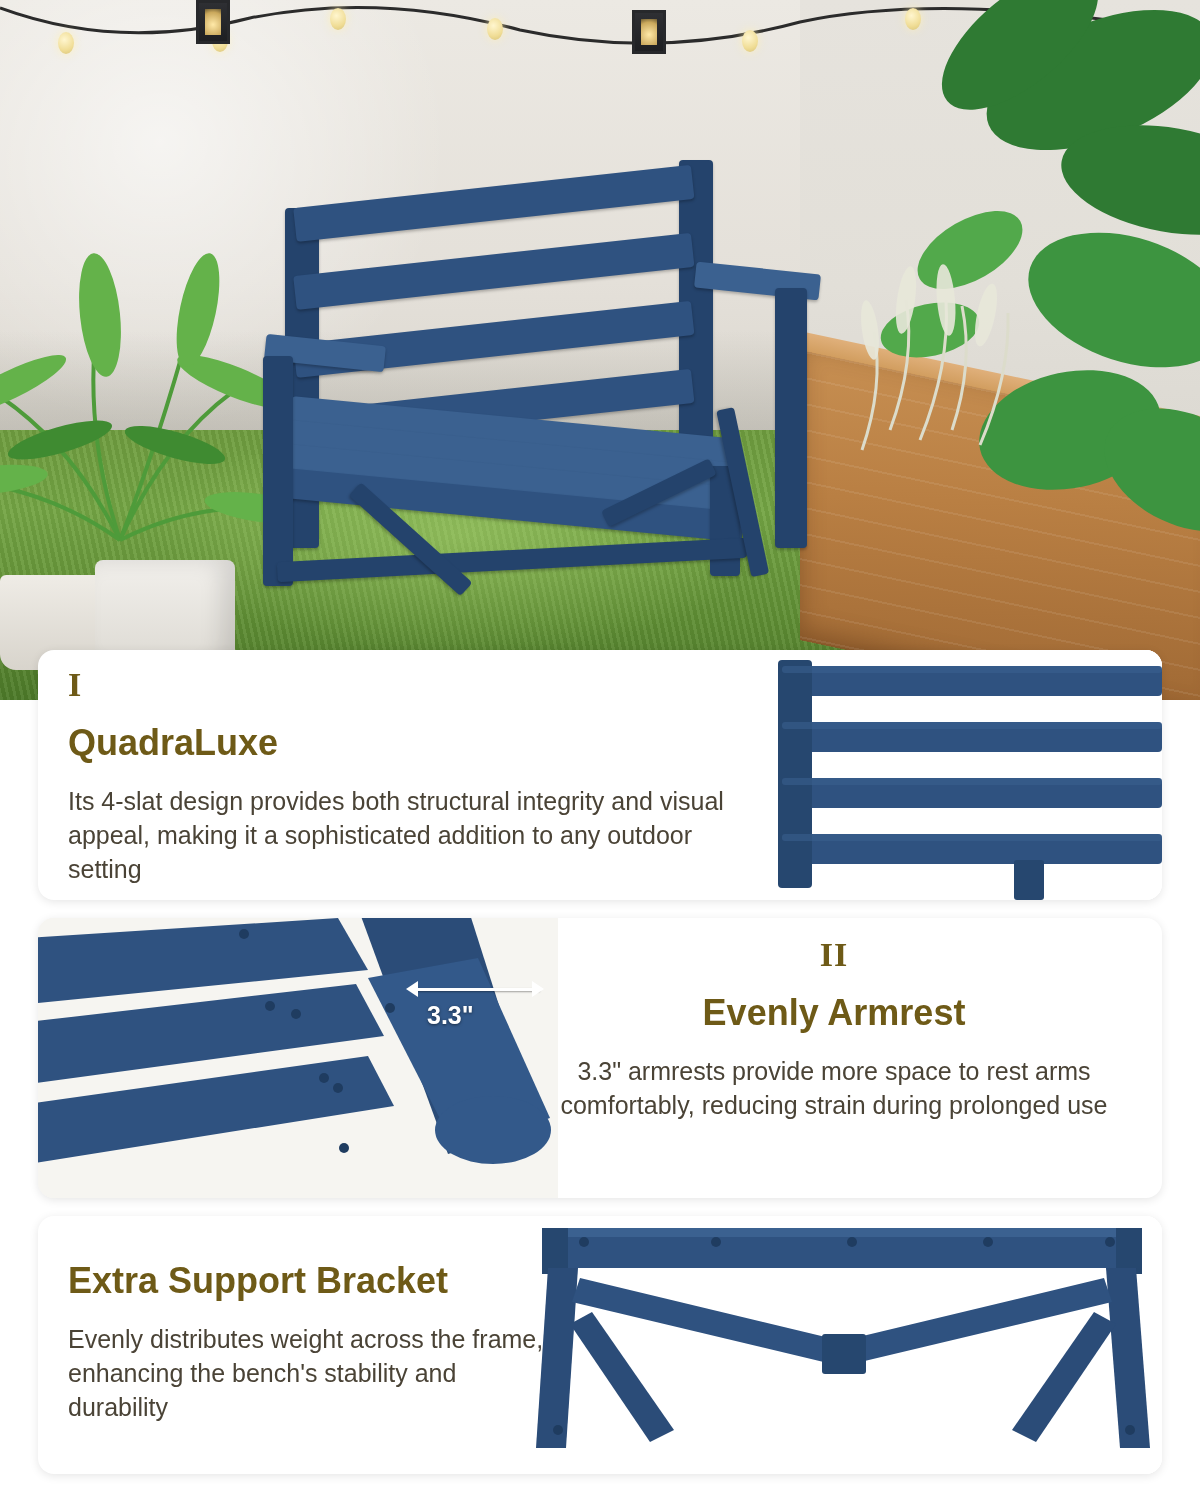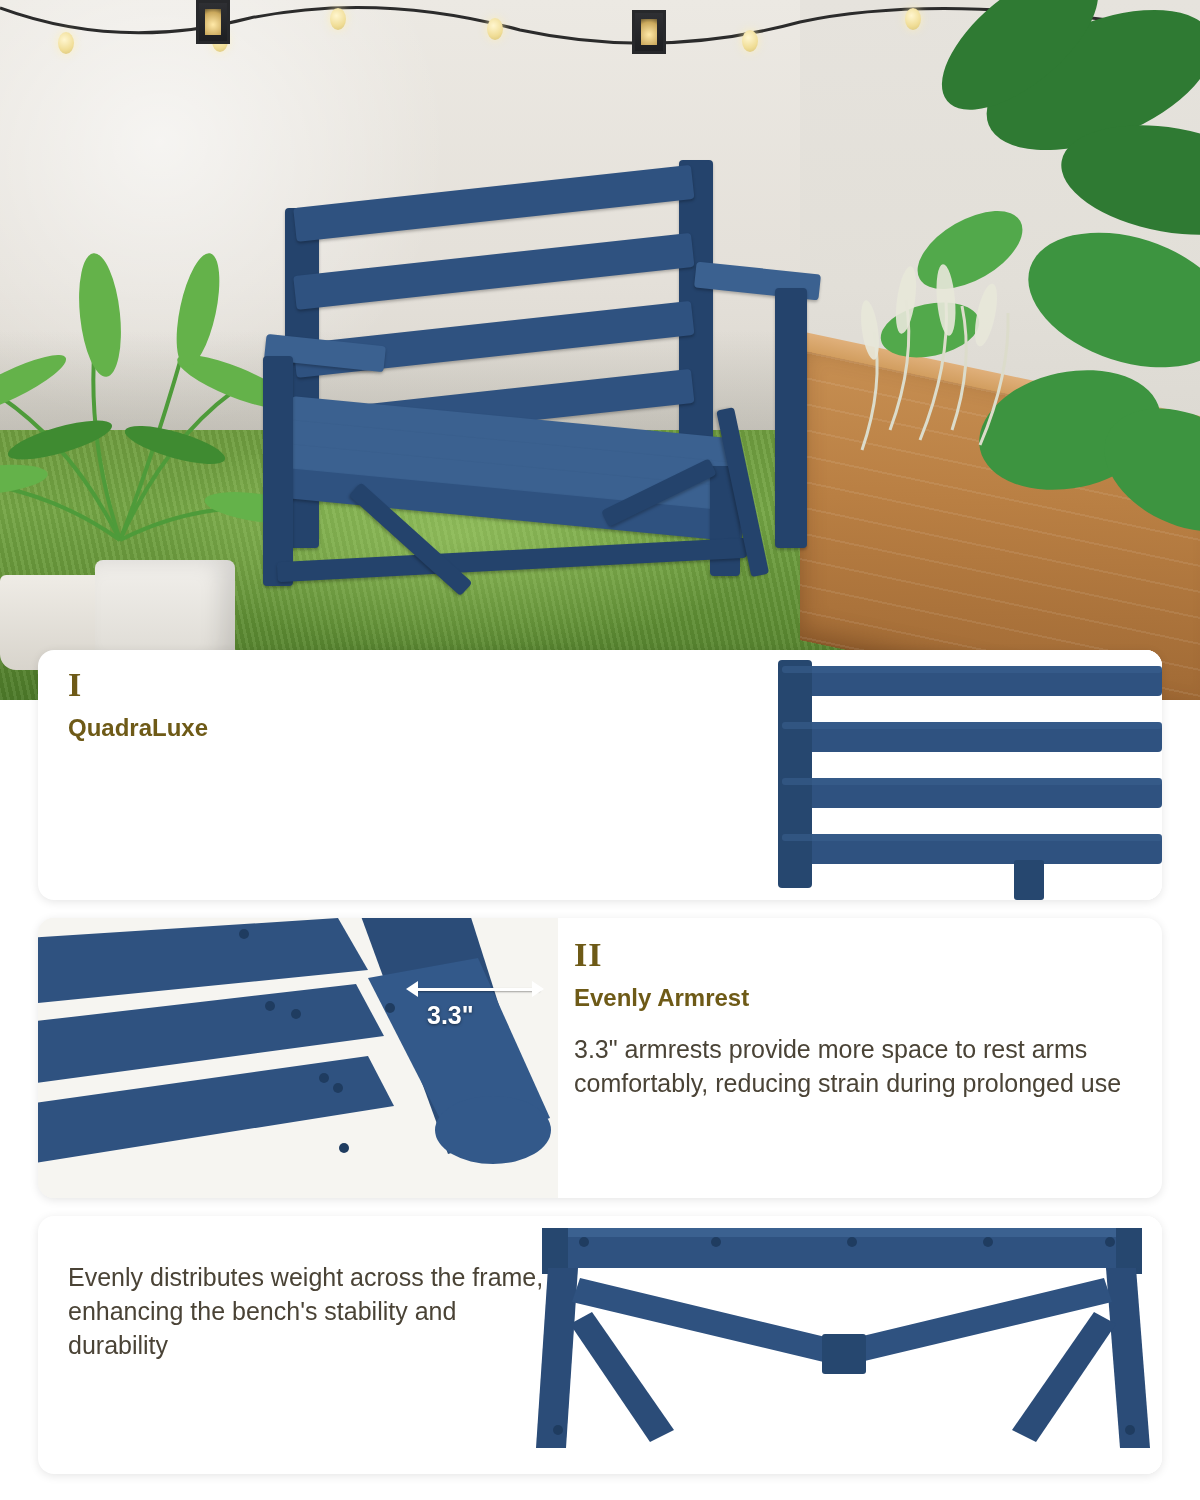"QuadraLuxe" .feat-title { font-size: 24px -> 36px; margin-top: 12px -> 20px }
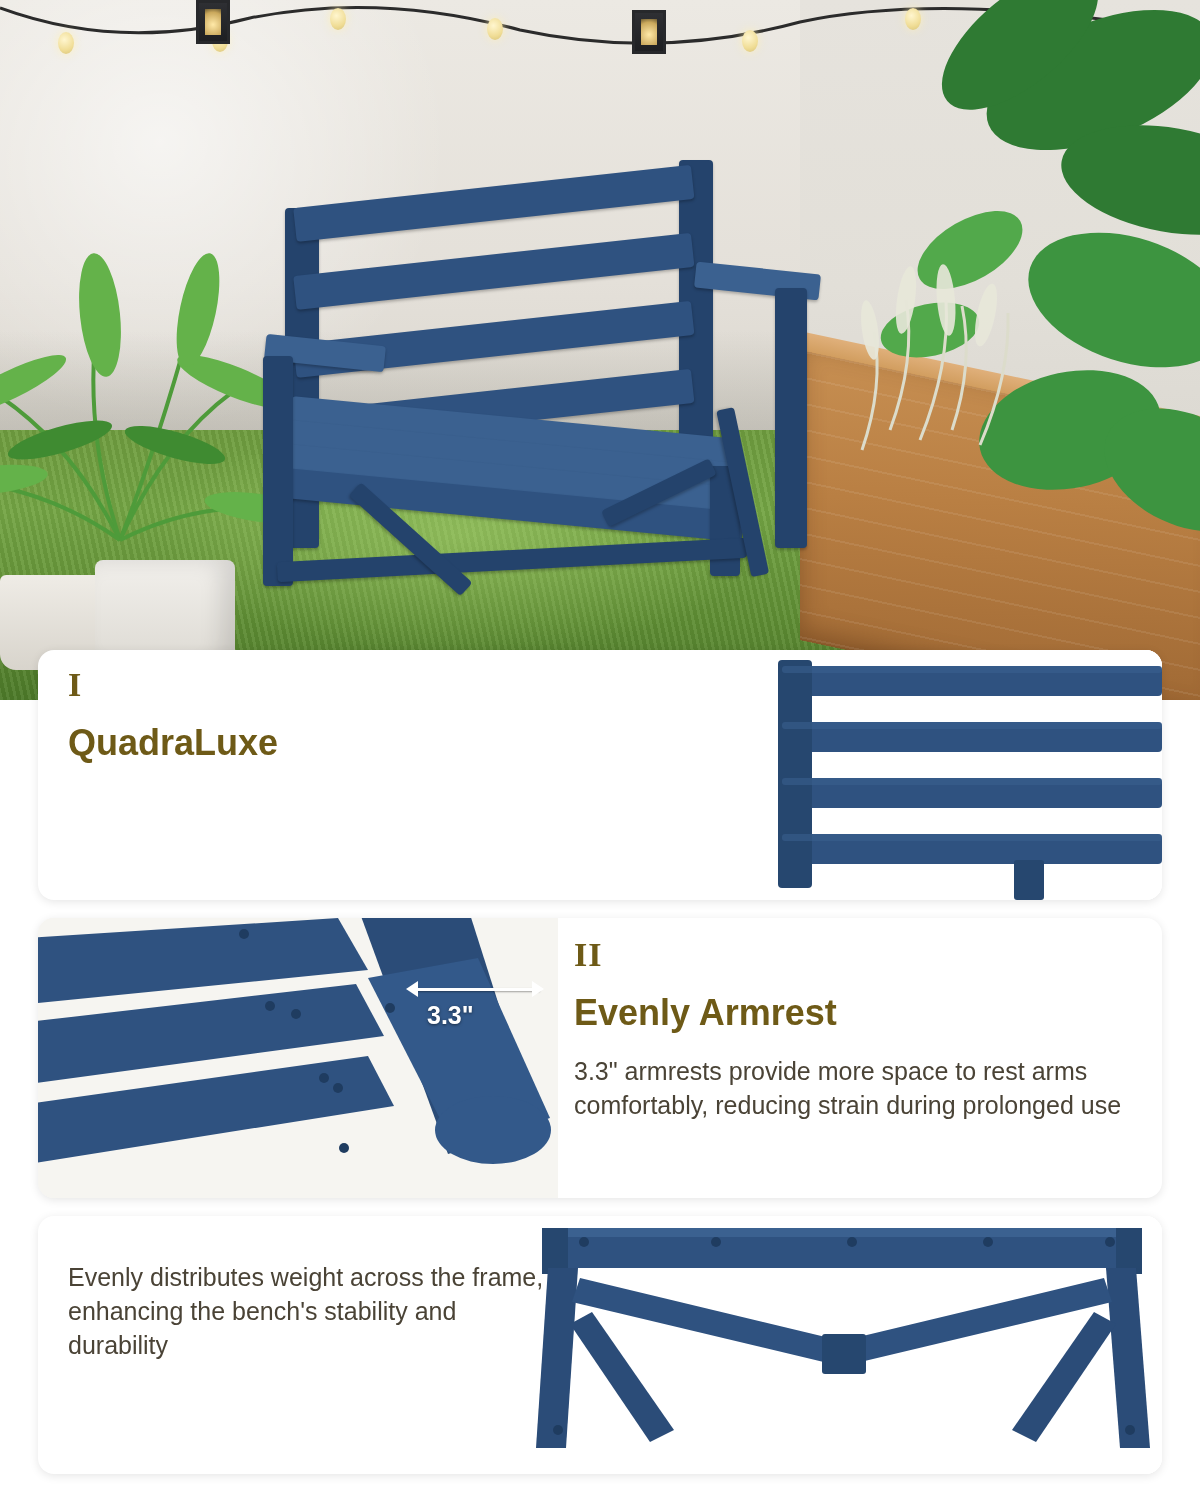"Its 4-slat design provides both" div.feat-body { html: none -> <div>Its 4-slat design provides both structural integrity and visual appeal, making it a sophisticated addition to any outdoor setting</div> }
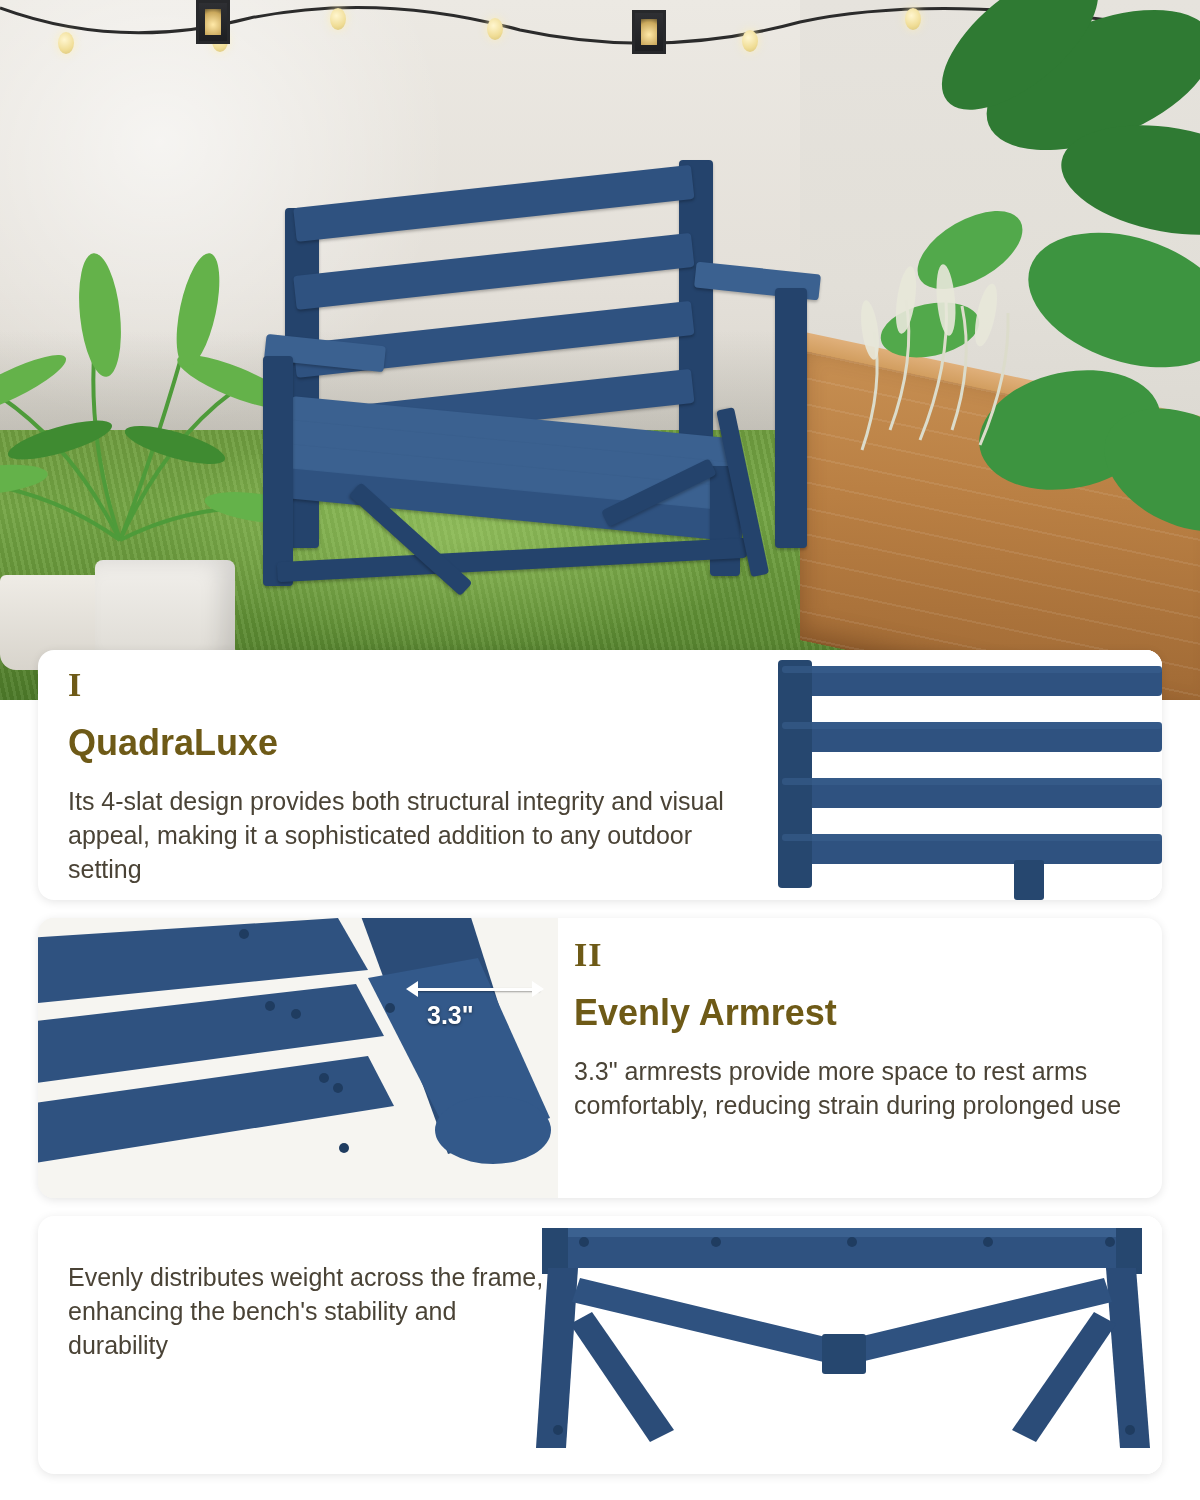"II" .c2-text { right: 28px -> 48px; text-align: left -> center }
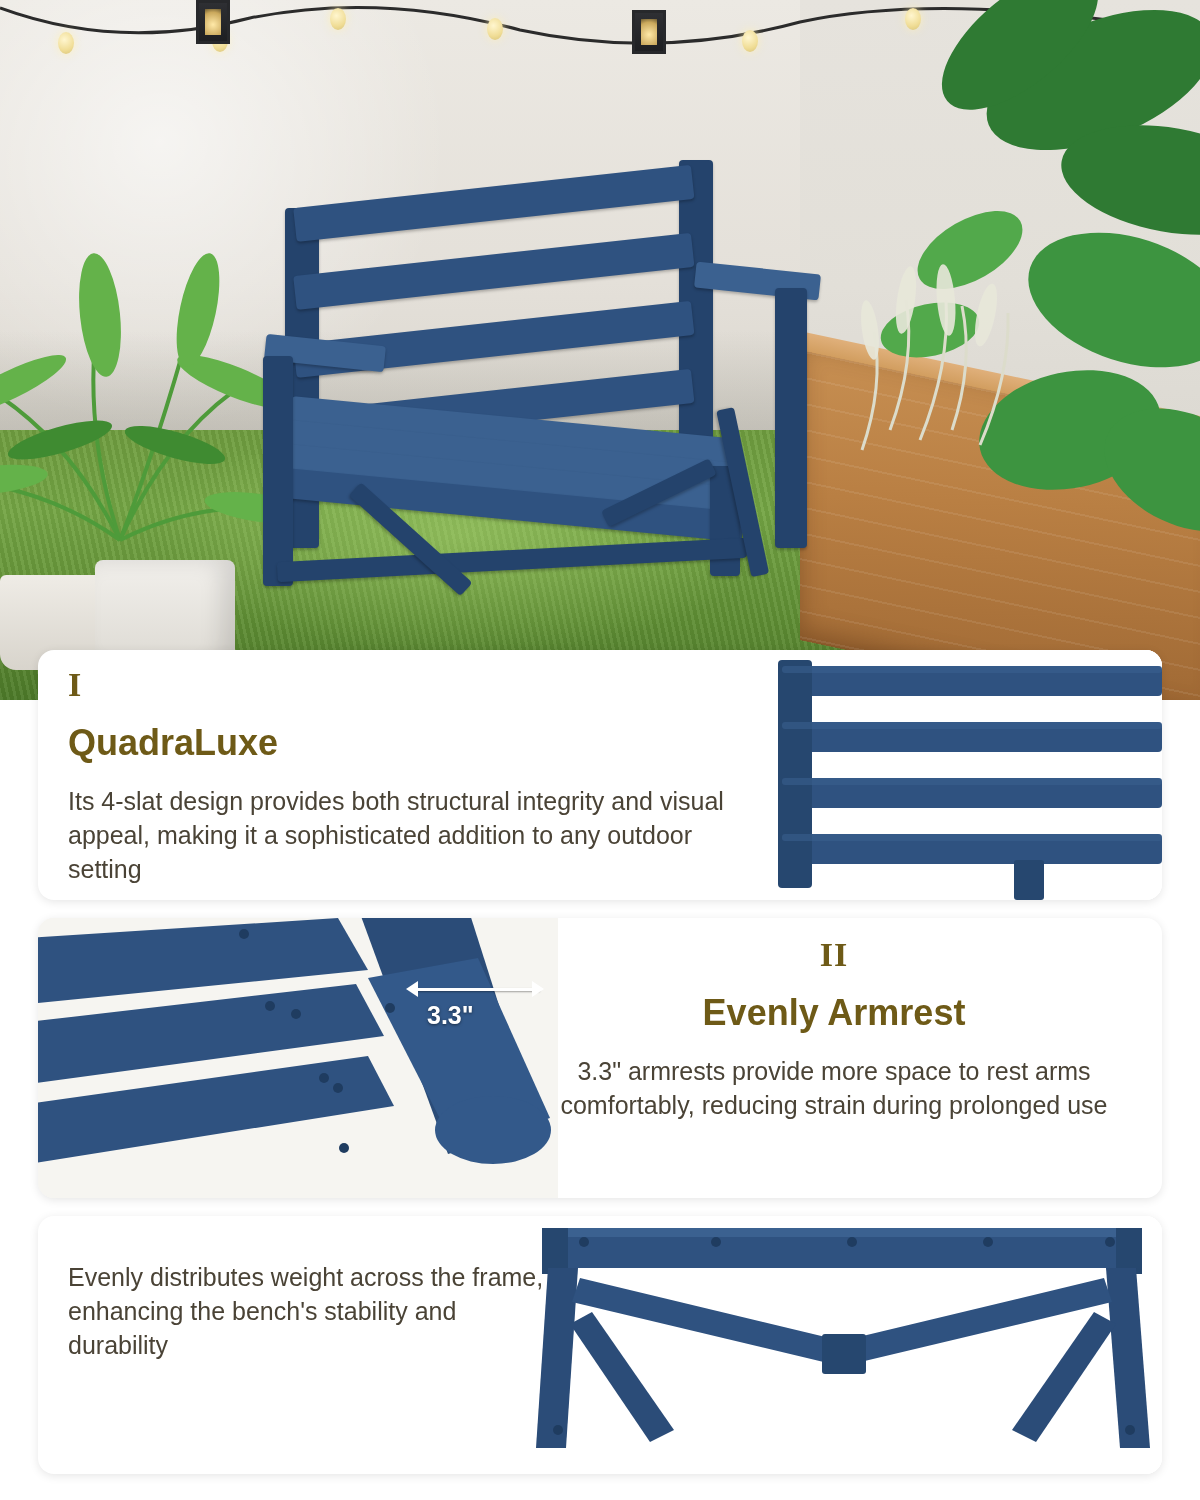"Extra Support Bracket" div.feat-title { html: none -> <div>Extra Support Bracket</div> }
